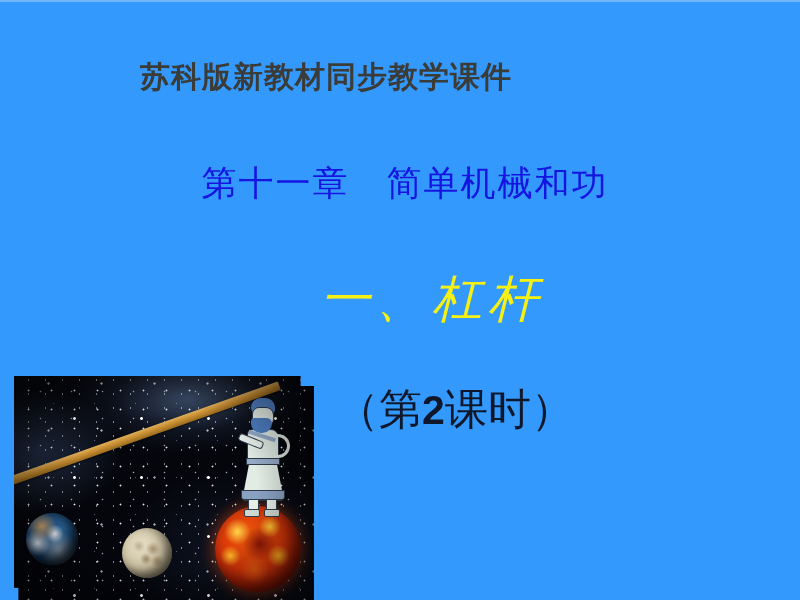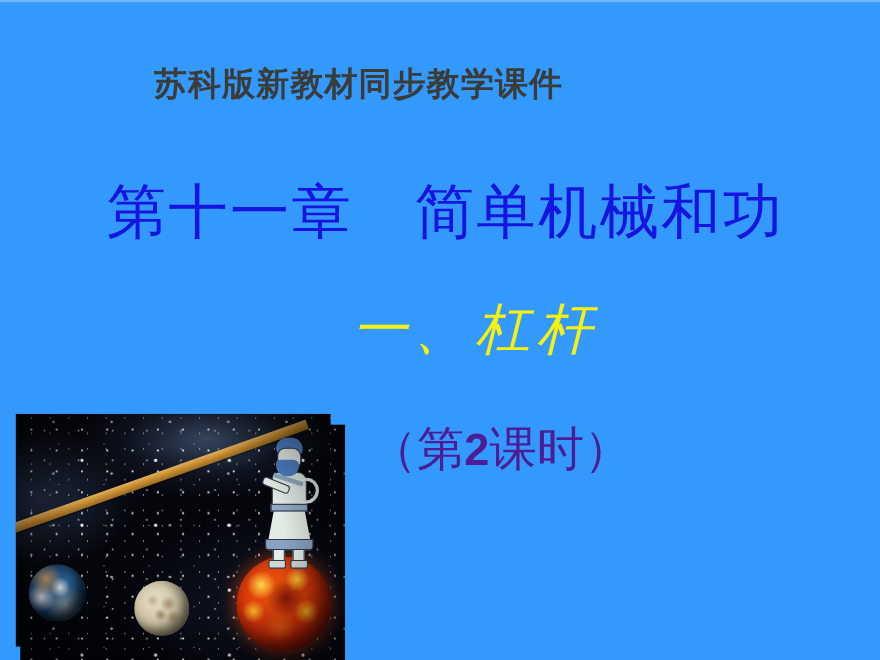"第十一章 简单机械和功" #chapter-line { font-size: 54px -> 35px }
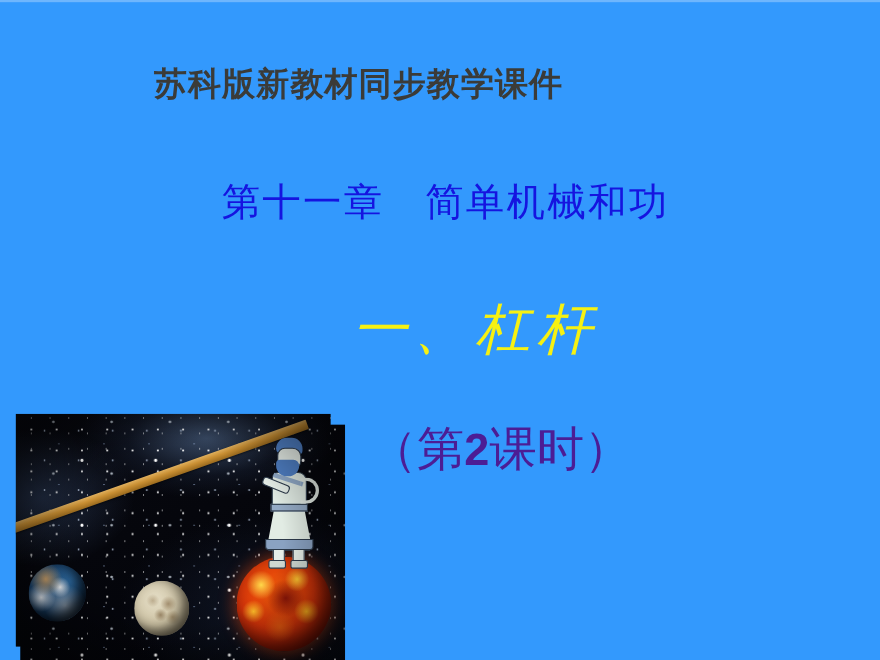"（第2课时）" #period-line { color: #4c1d95 -> #0f172a }
